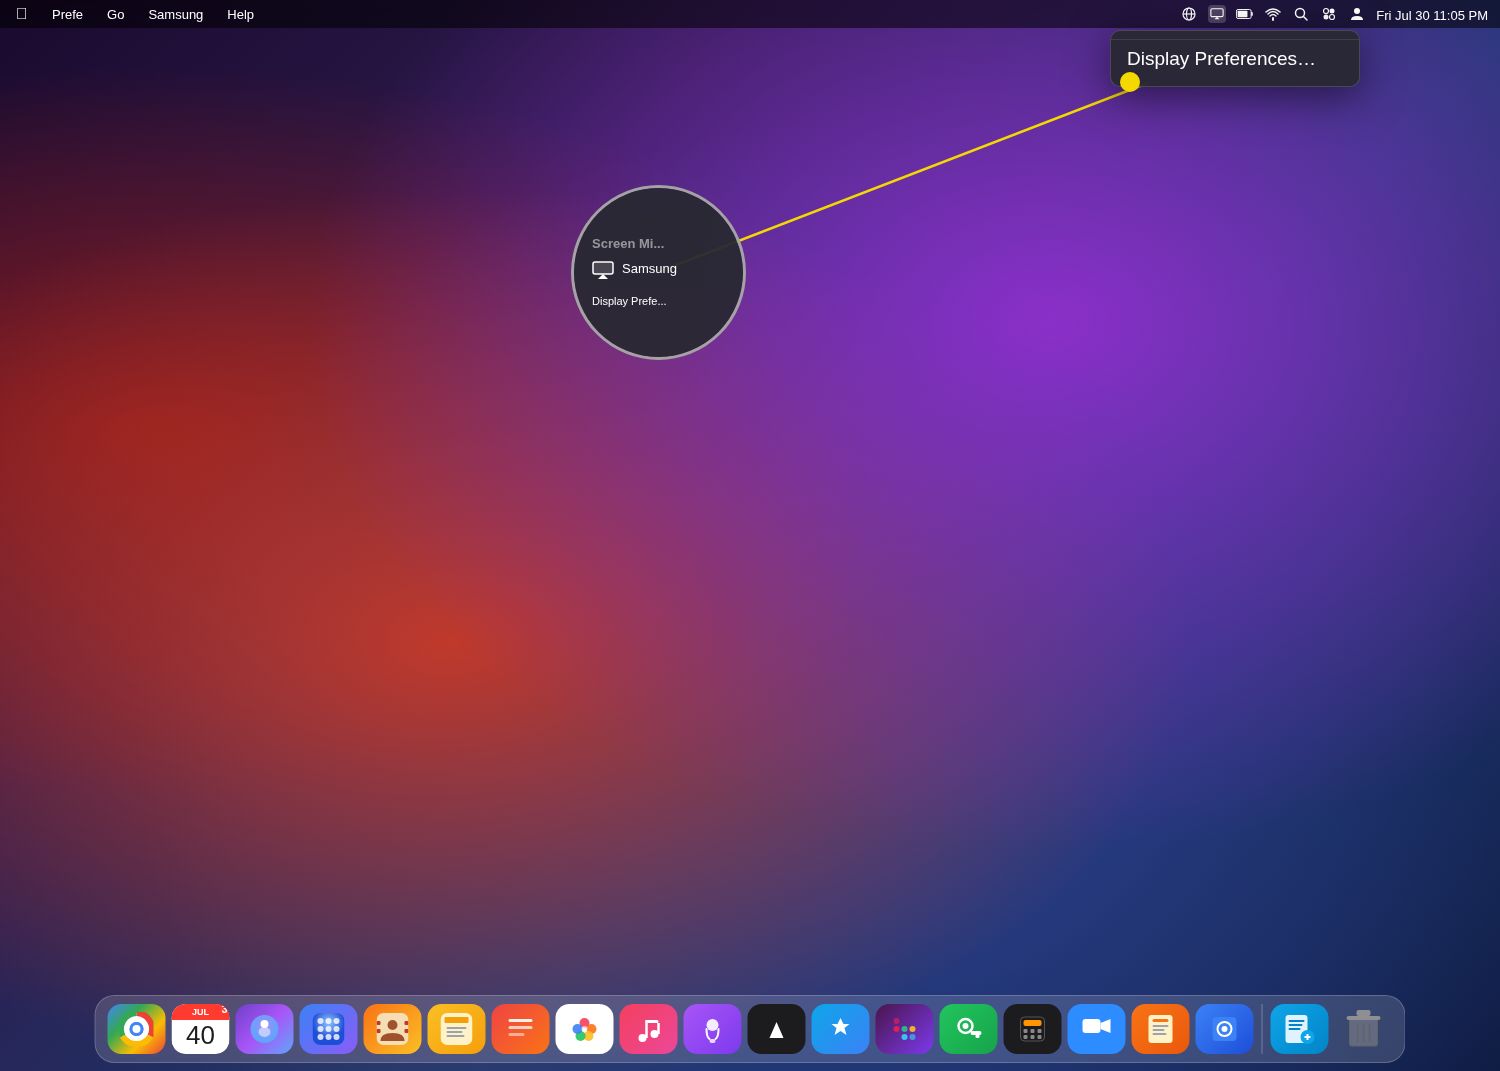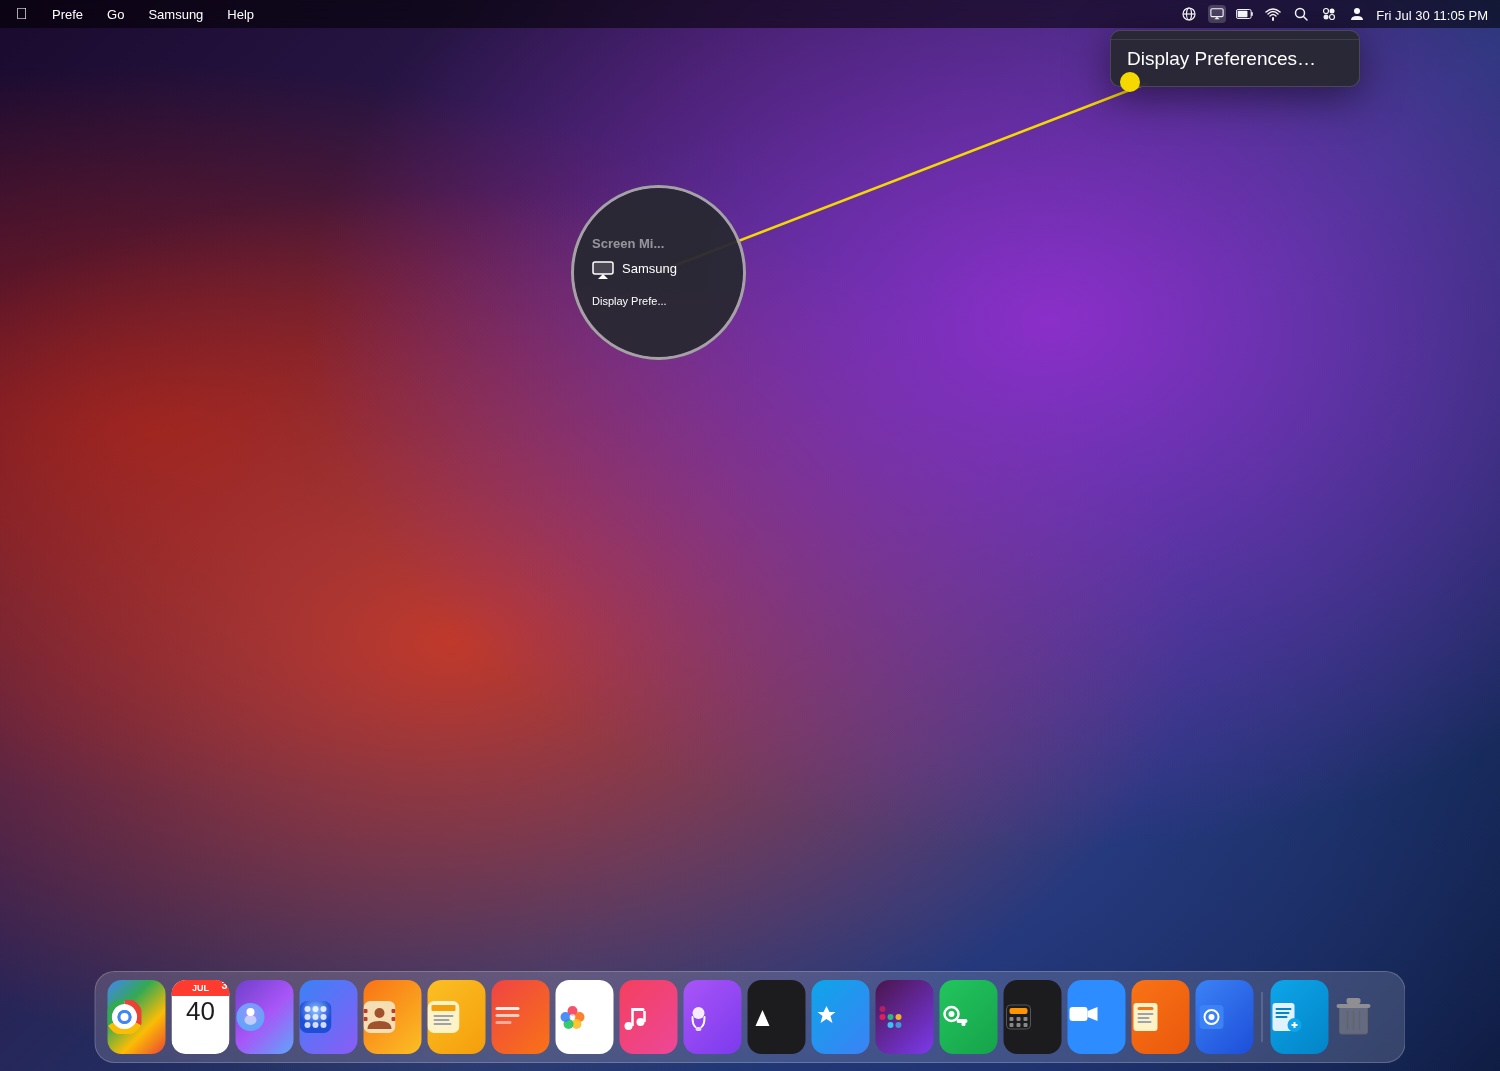"JUL" .dock-item { height: 74px -> 50px; justify-content: none -> center }
